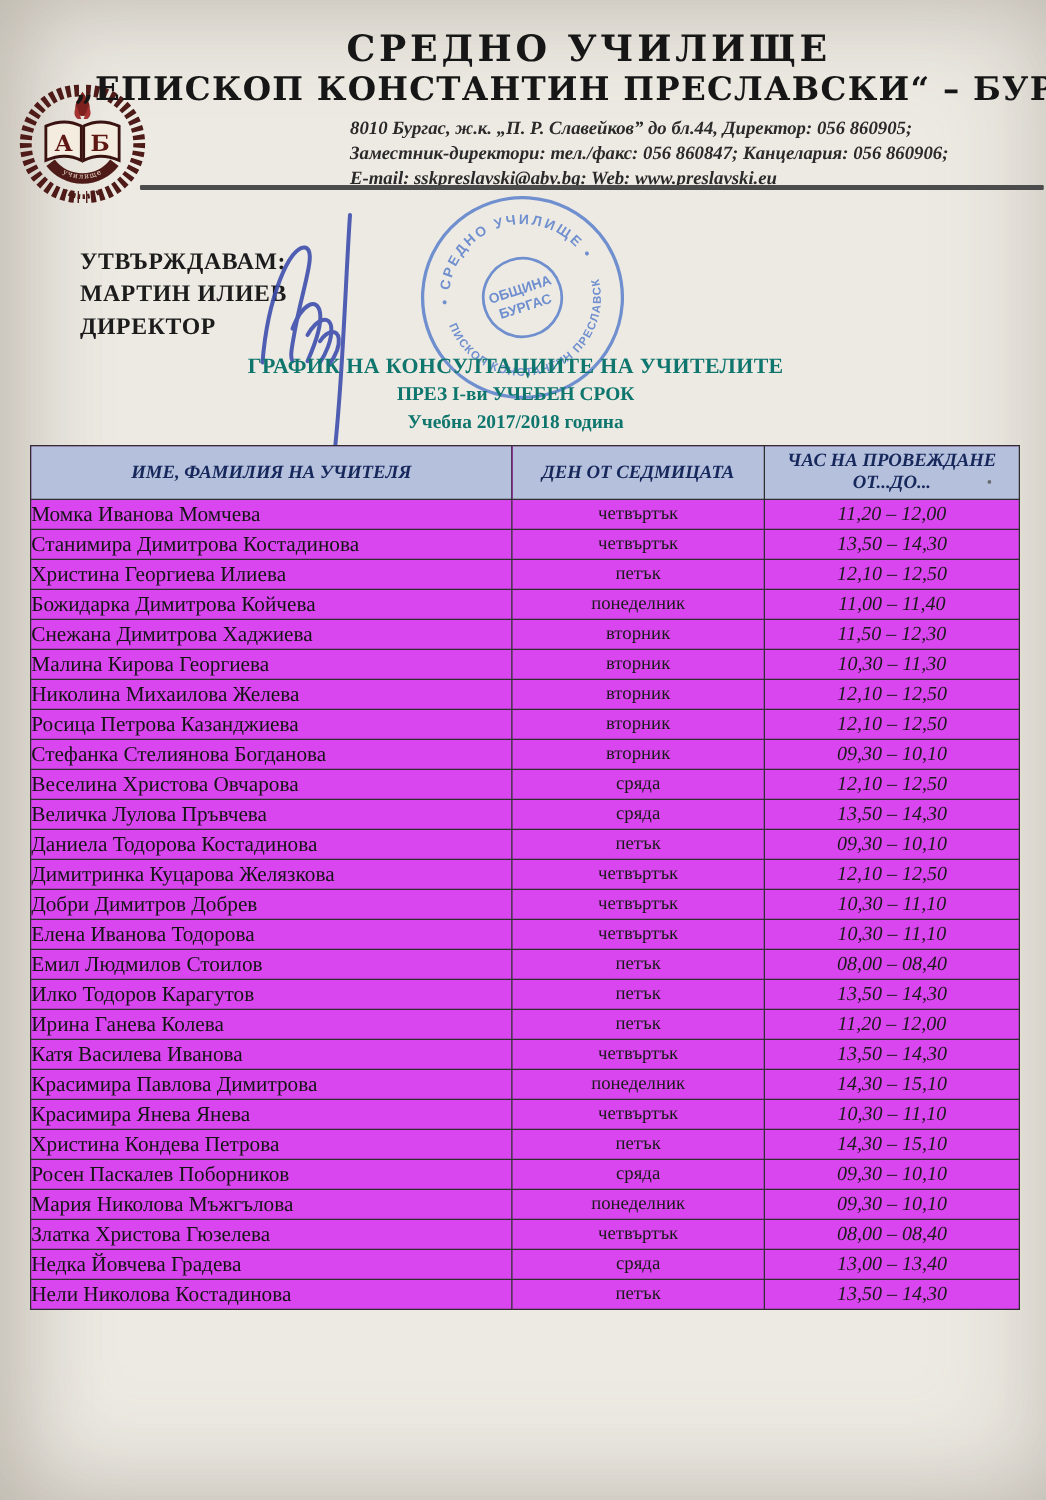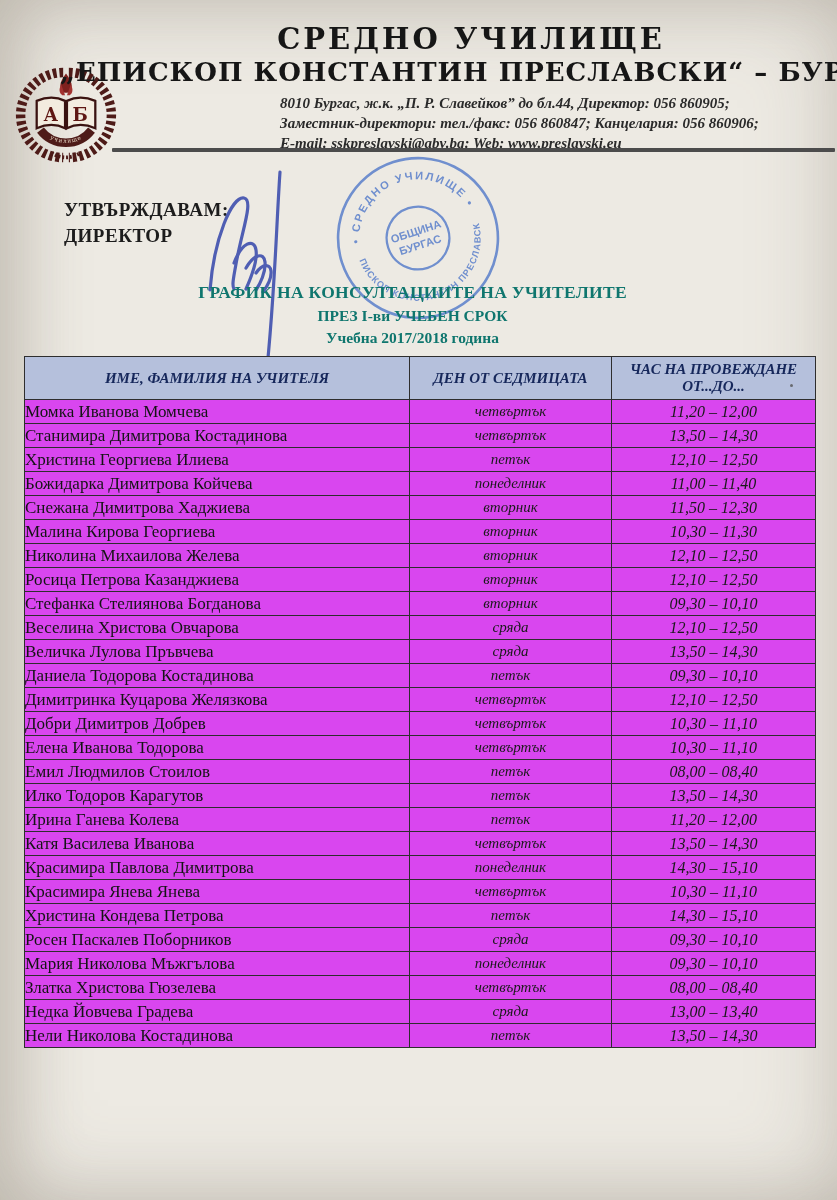"МАРТИН ИЛИЕВ" div { html: none -> <div>МАРТИН ИЛИЕВ</div> }
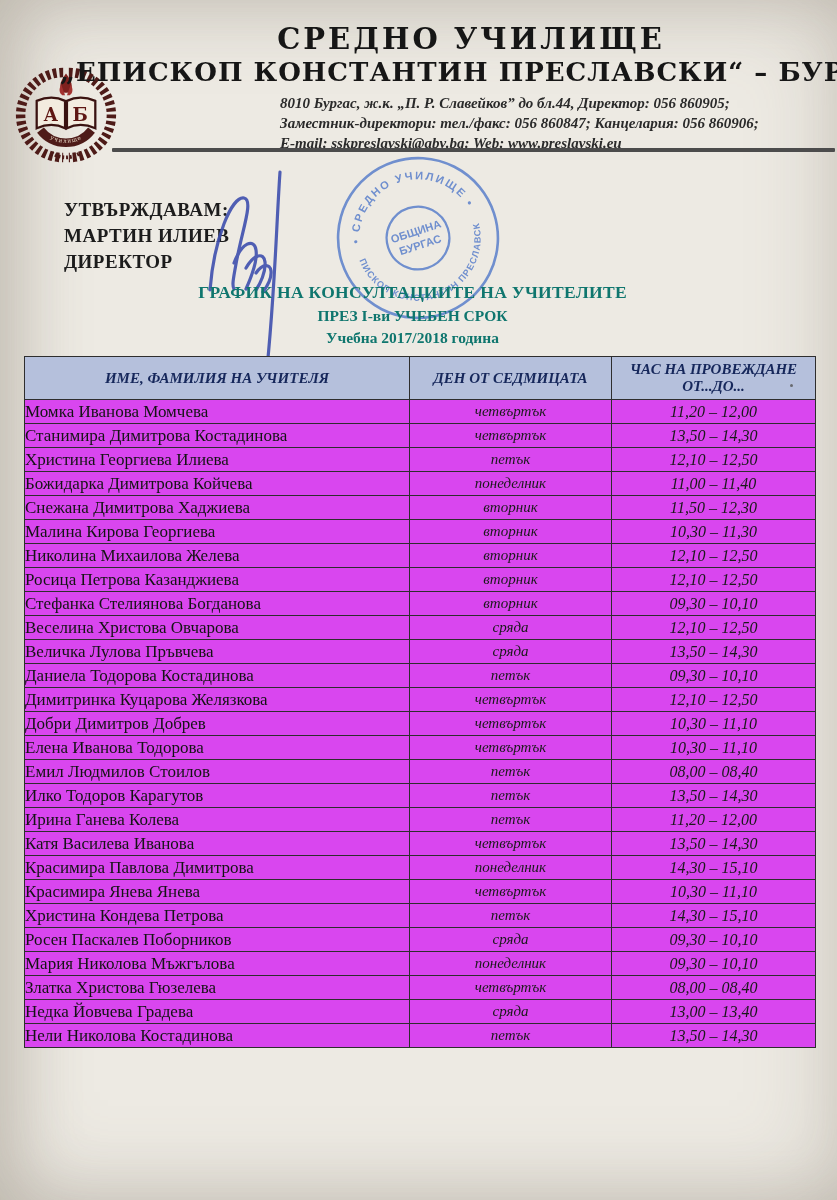"четвъртък" td.cell-day { font-style: italic -> none }
